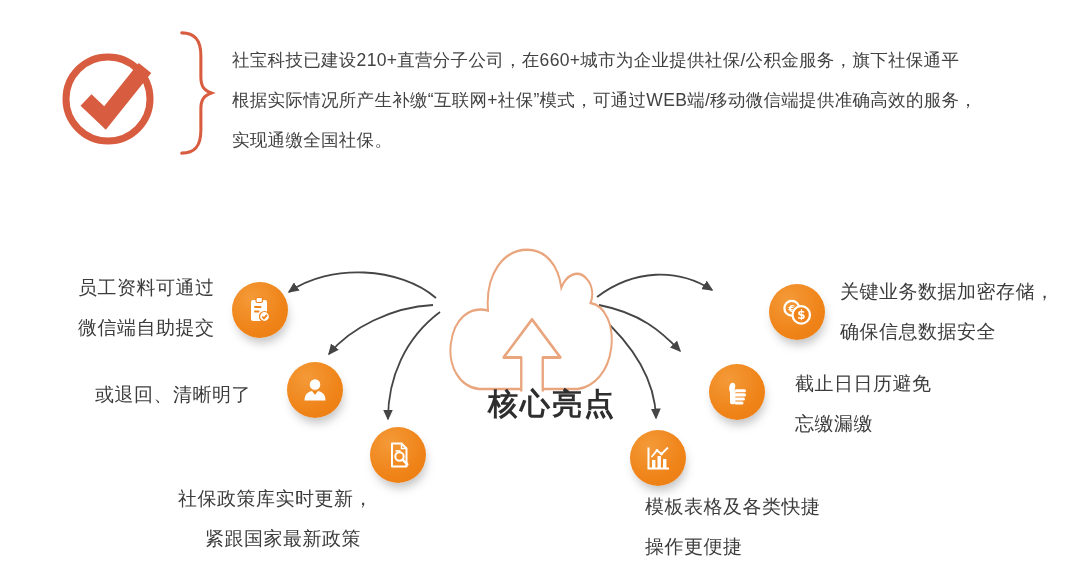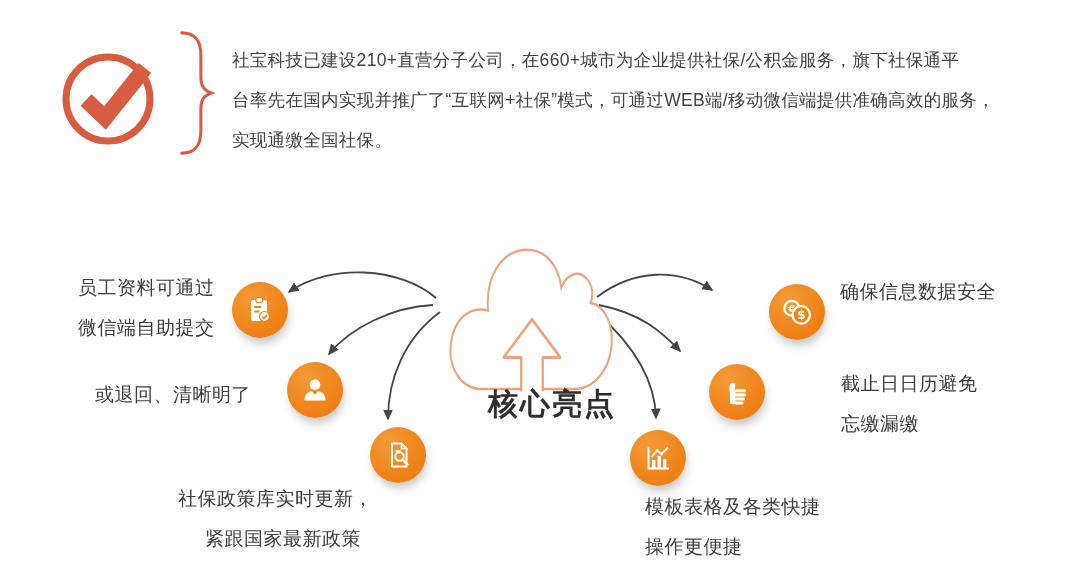"台率先在国内实现并推广了“互联网+社保”模式，可通过WEB端/移动微信端提供准确" div { text: 台率先在国内实现并推广了 -> 根据实际情况所产生补缴 }
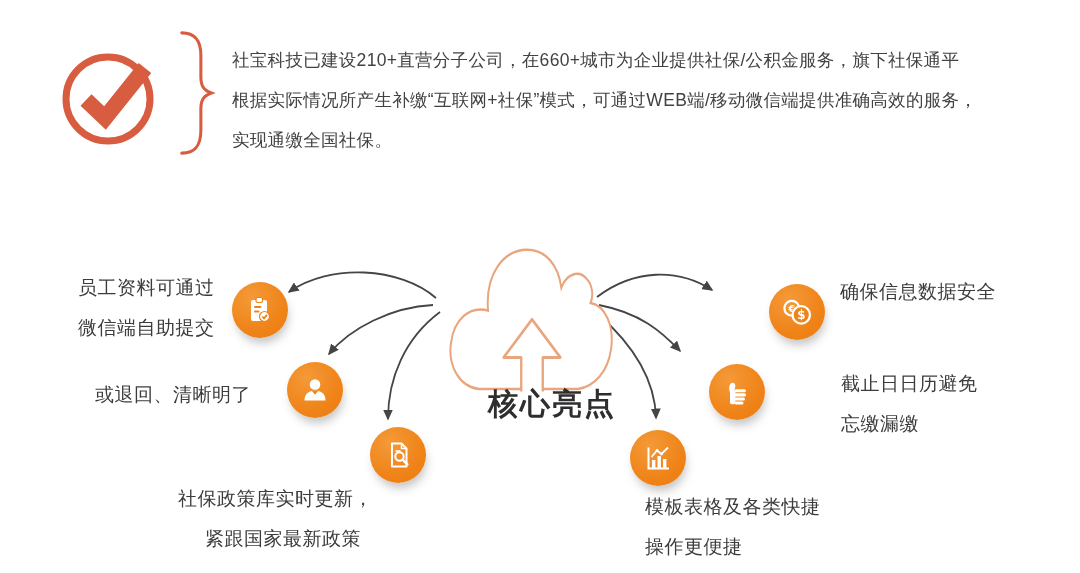"关键业务数据加密存储，" div.l1 { html: none -> <div>关键业务数据加密存储，</div> }
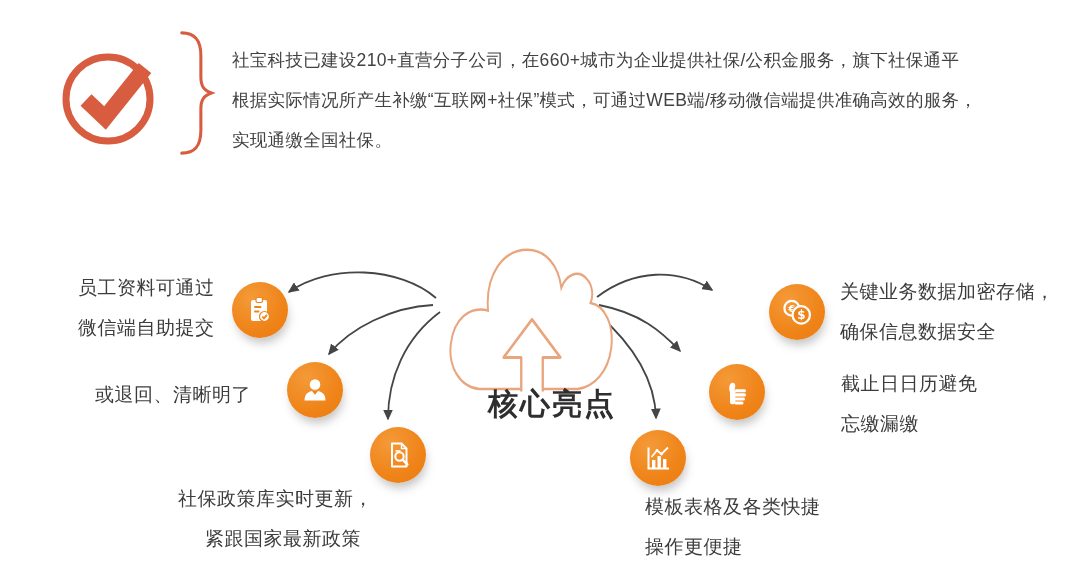"截止日日历避免" #rb-2 { margin-left: 46px -> none }
